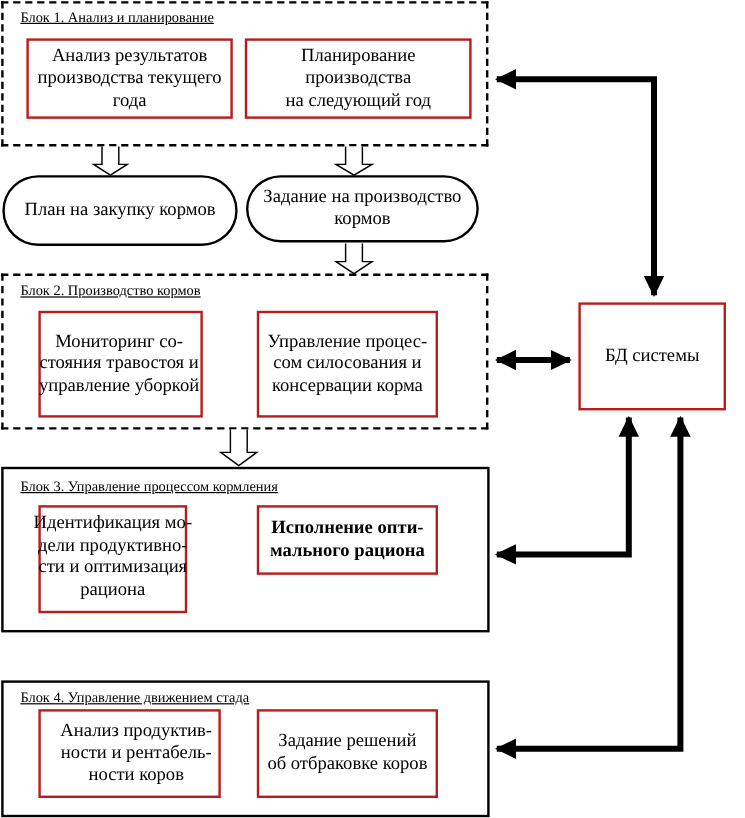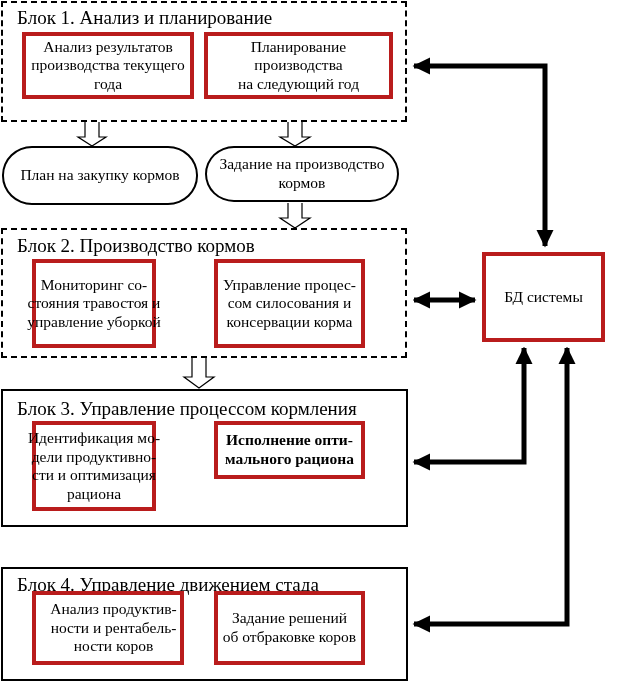"Блок 1. Анализ и планирование" .block-title { font-size: 19px -> 12px; text-decoration: none -> underline }
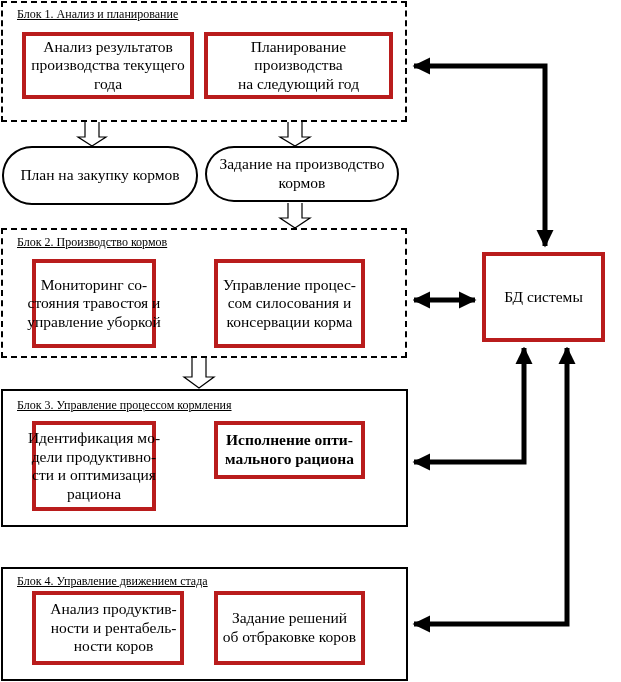"Анализ результатов" .box { border: 4px solid #b91c1c -> 2px solid #b91c1c }
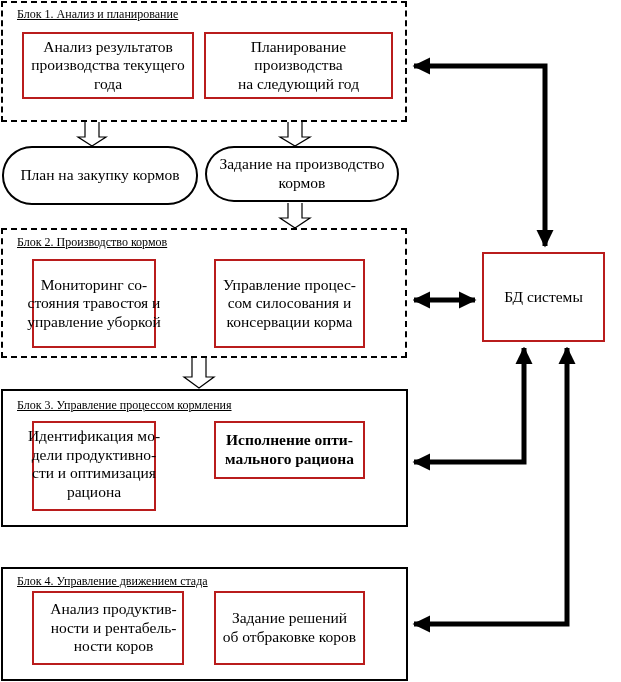"Мониторинг со-" div.box { justify-content: none -> flex-end; width: 124px -> 137px }
